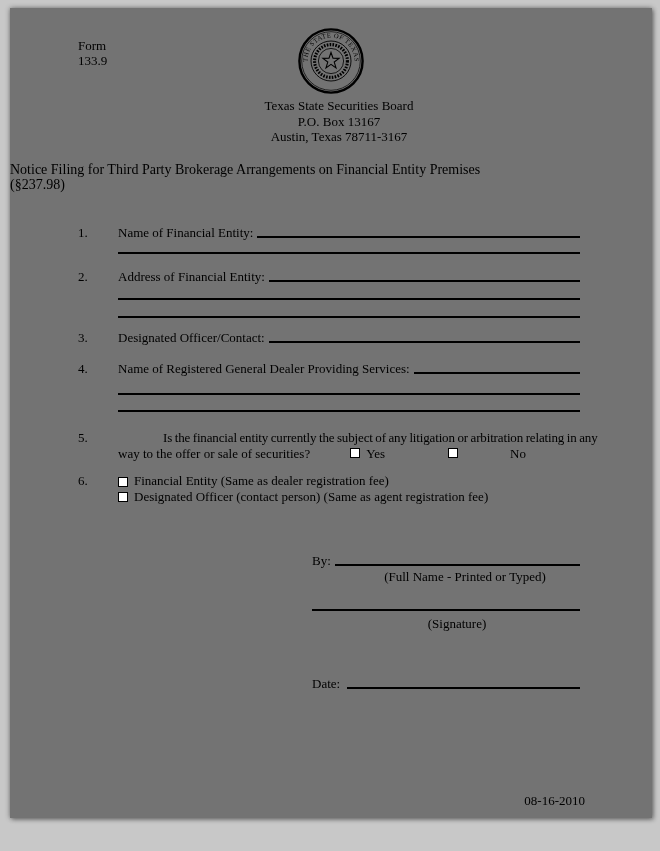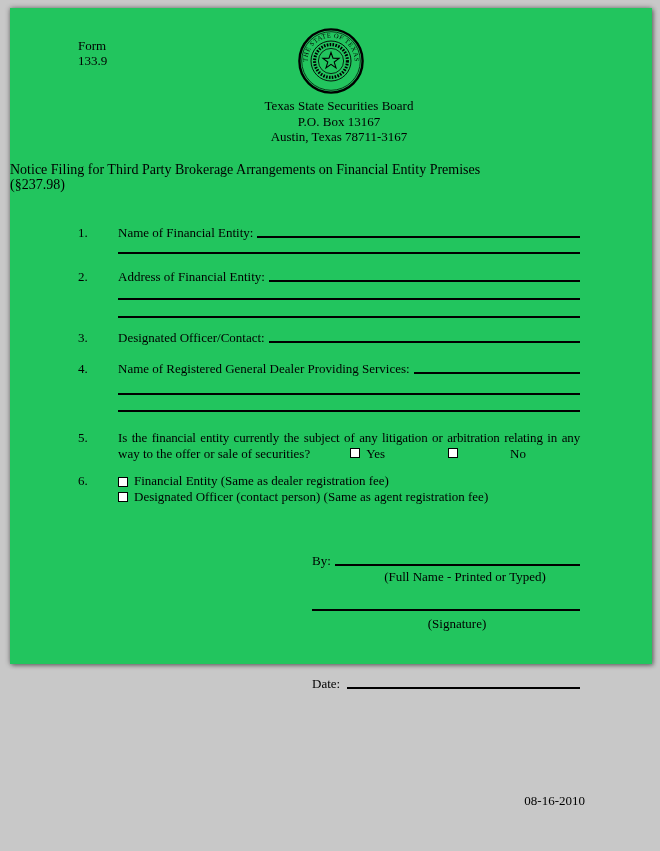"Form" .page { background: #22c55e -> #737373; height: 656px -> 810px }
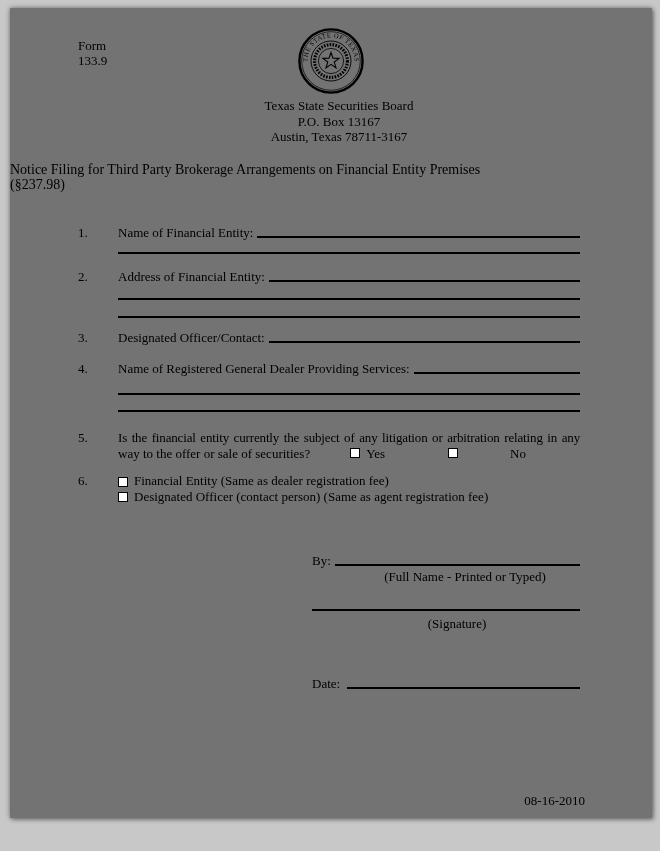"Is the financial entity currently" .justline { margin-left: none -> 45px }
